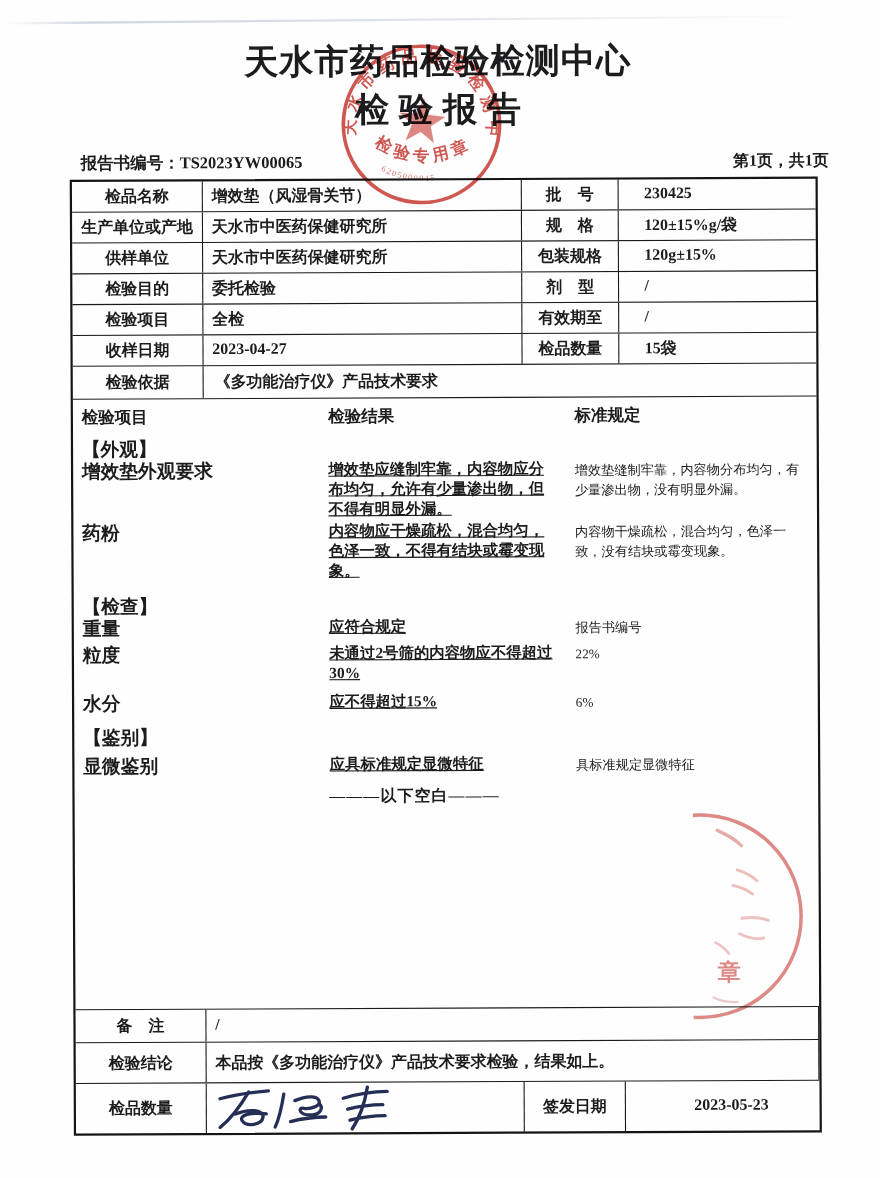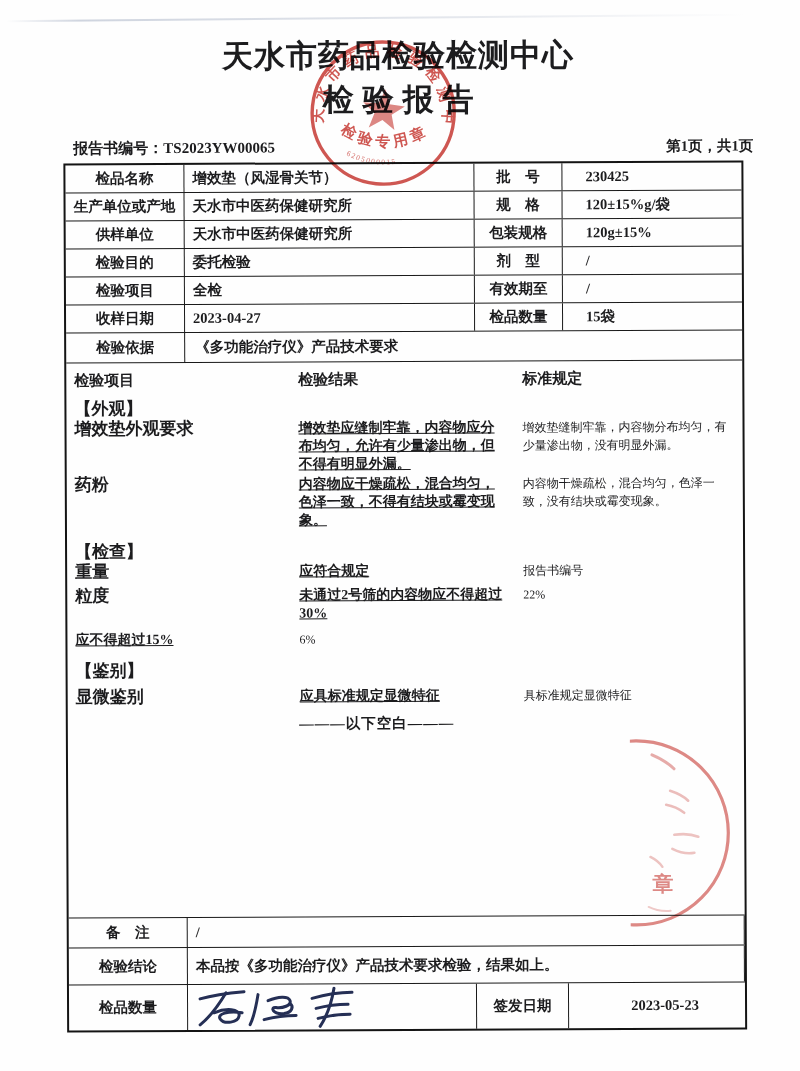"水分" div.res-item { html: none -> <div>水分</div> }
